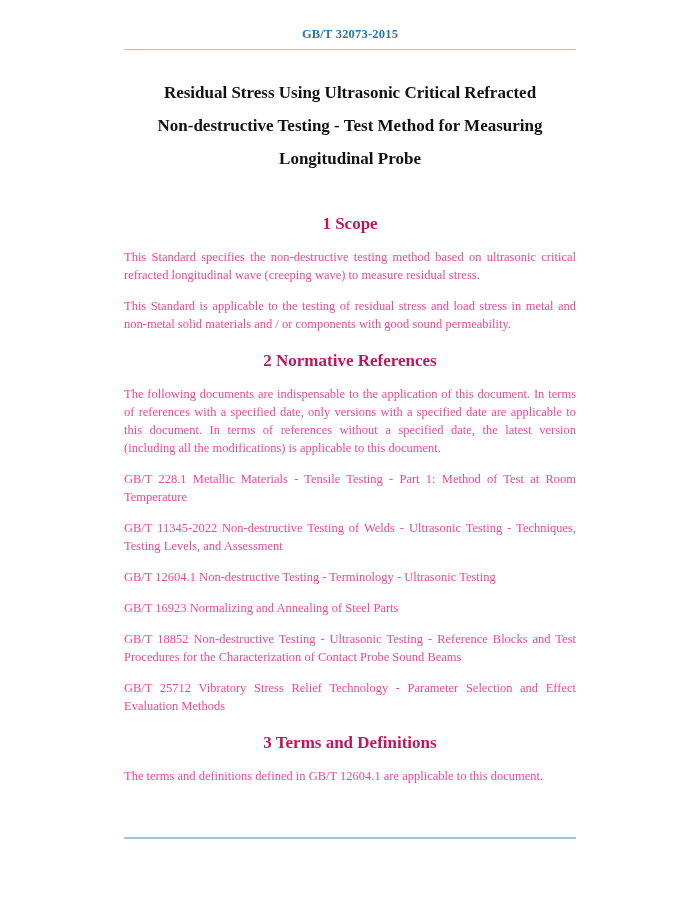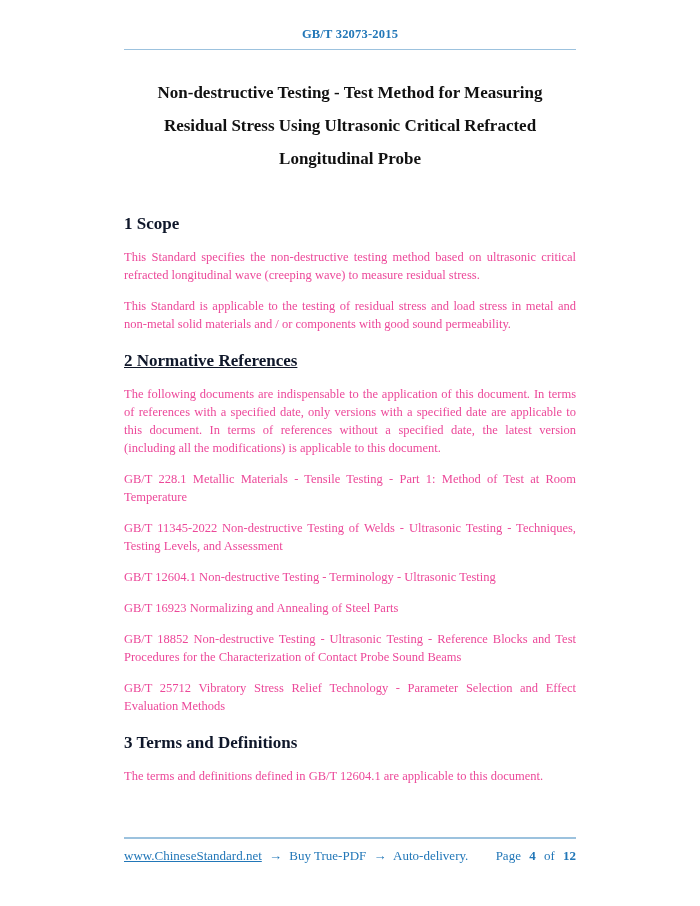"Non-destructive Testing - Test Method" div { order: before "Residual Stress Using Ultrasonic" -> after "Residual Stress Using Ultrasonic" }
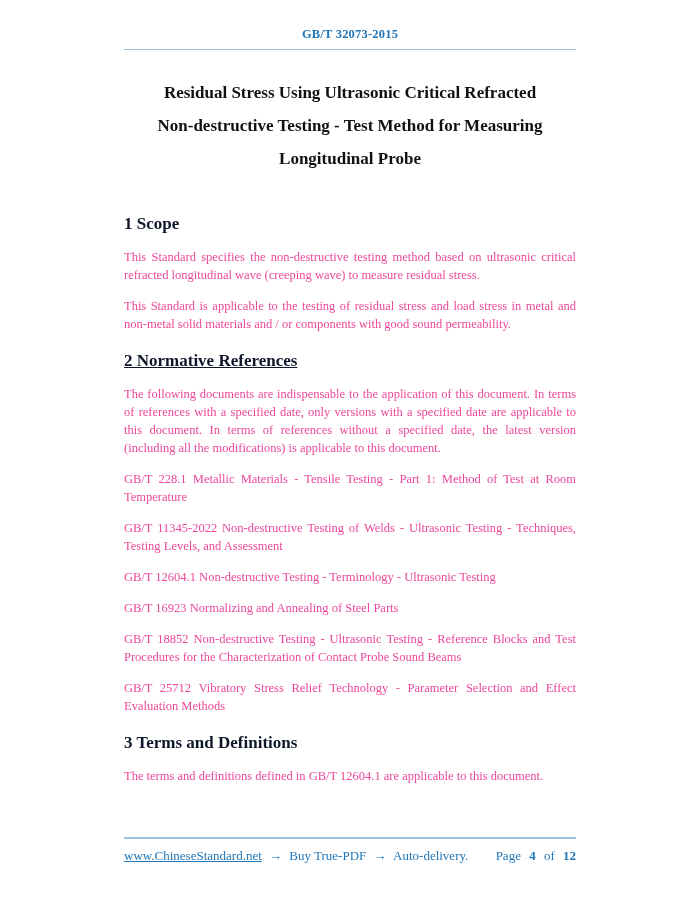"1 Scope" h2.section-heading { color: #0f172a -> #be185d; text-align: none -> center }
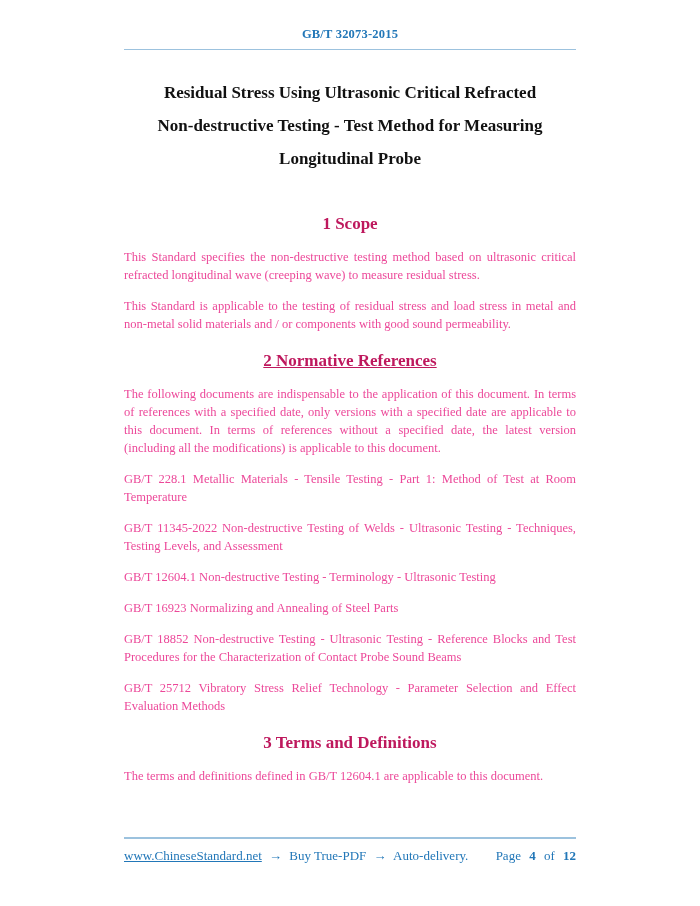"2 Normative References" h2.mt-s2 { text-decoration: underline -> none }
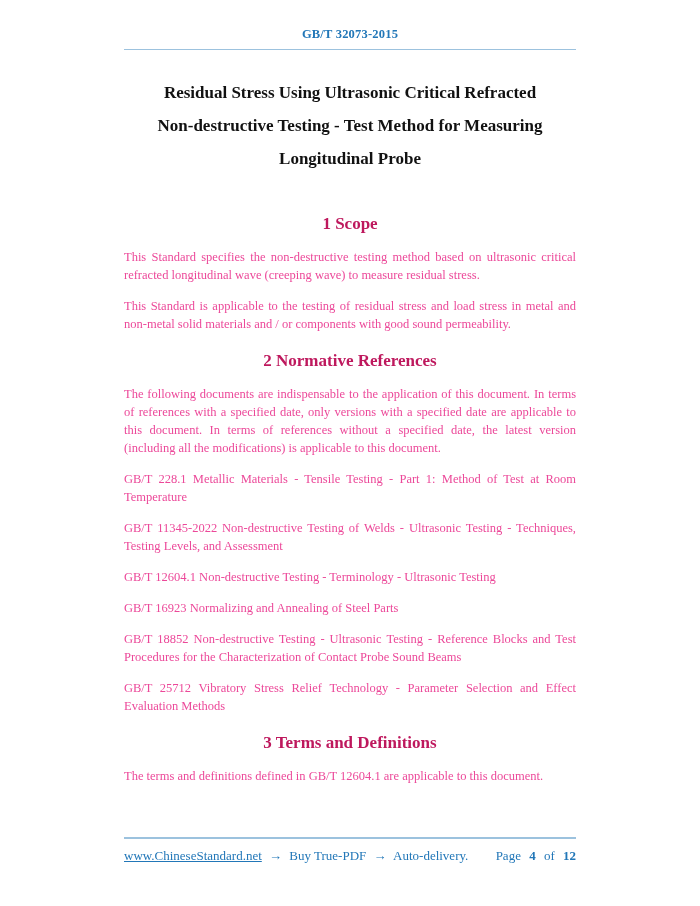"www.ChineseStandard.net → Buy True-PDF →" div.footer-row { html: <div> <div> <span>www.ChineseStandard.net</span> <span>→</span> <span>Buy True-PDF</span> <span>→</span> <span>Auto-delivery.</span> </div> <div> <span>Page</span> <span>4</span> <span>of</span> <span>12</span> </div> </div> -> none }
